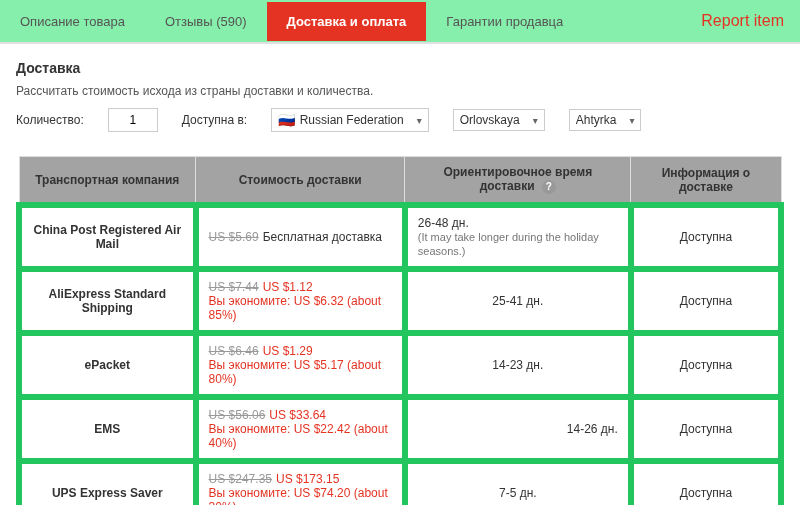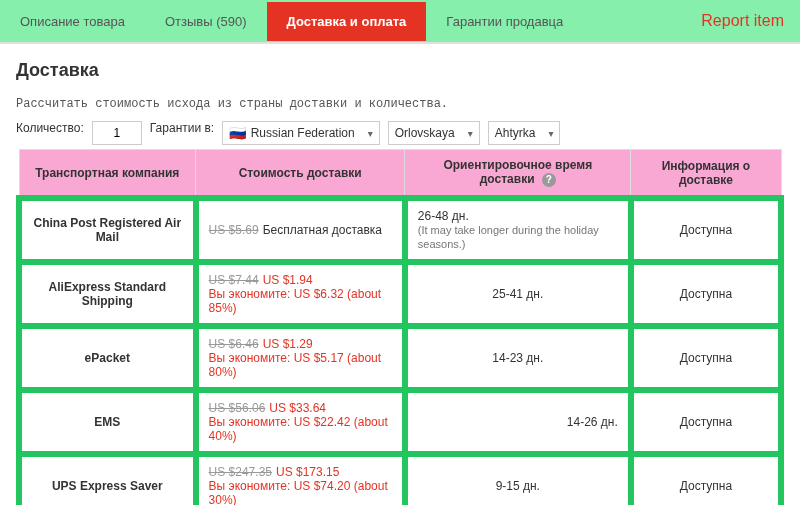"Доставка" .section-title { font-size: 18px -> 14px; margin-bottom: 16px -> 8px }
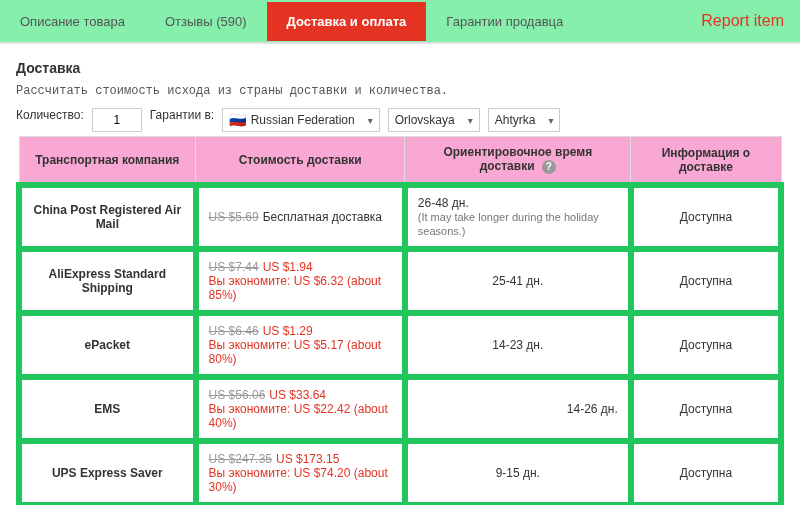"Рассчитать стоимость исхода из страны" .calc-text { font-family: Liberation Mono, monospace -> none }
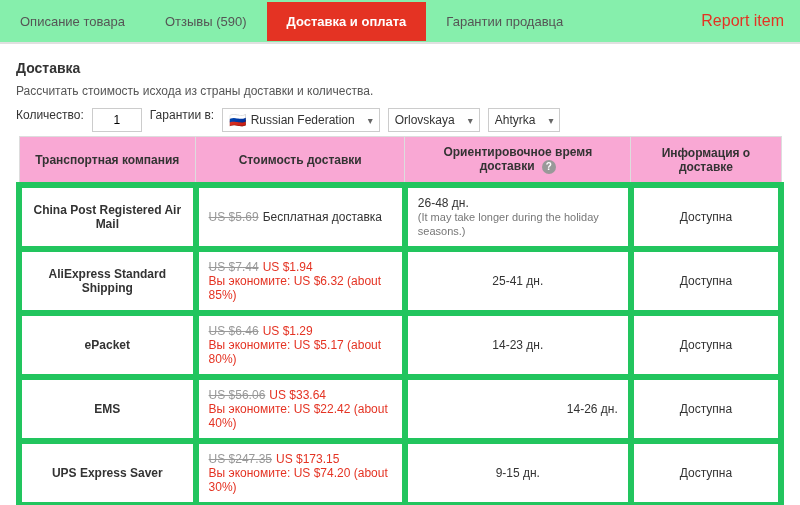"Количество:" .quantity-row { align-items: none -> center; gap: 8px -> 24px; margin-bottom: 4px -> 24px }
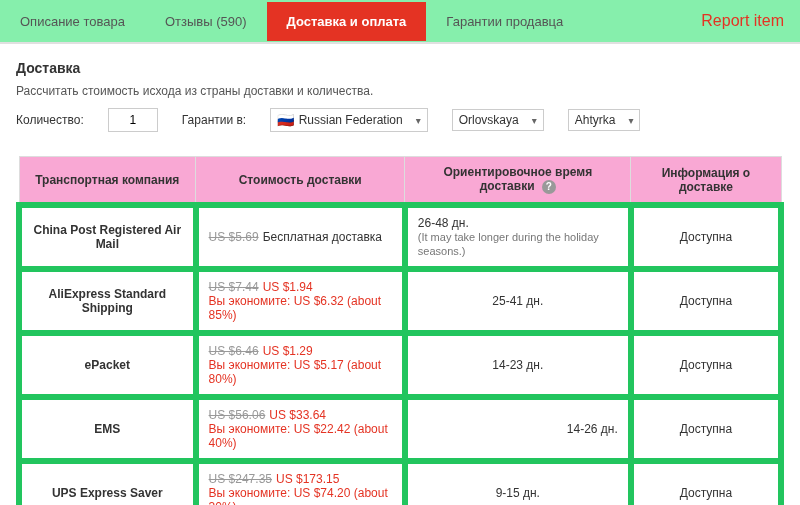"Гарантии в:" span.dest-label { text: Гарантии -> Доступна }
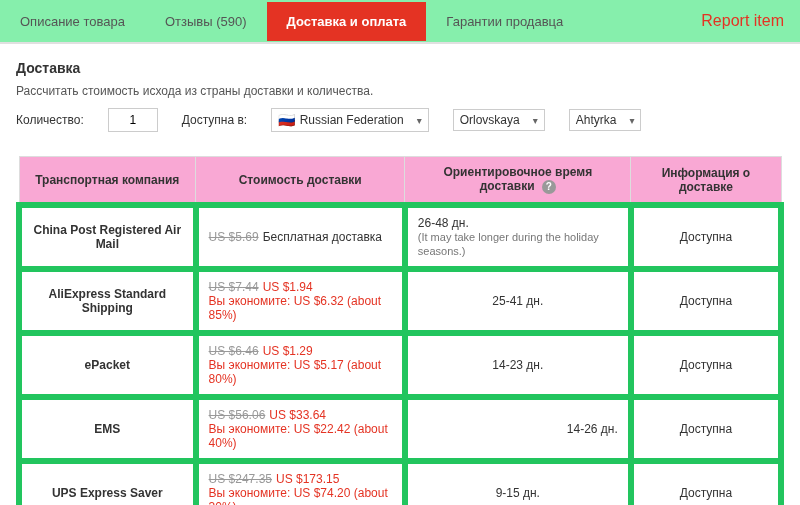"Транспортная компания" thead tr { background: #f9a8d4 -> #a3a3a3 }
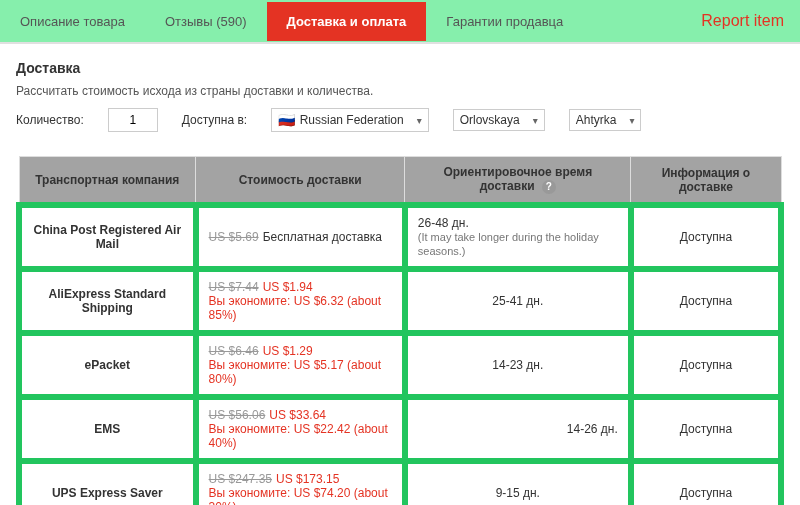"US $1.94" span.price-new { text: $1.94 -> $1.12 }
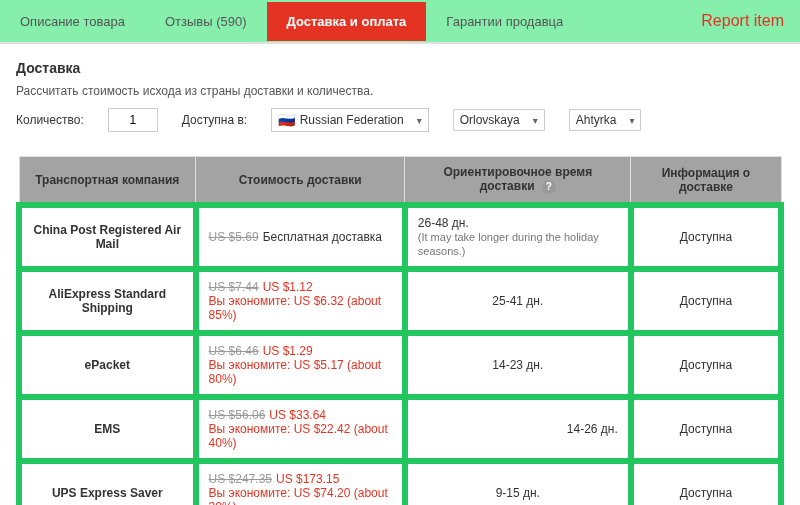"9-15 дн." span { text: 9-15 -> 7-5 }
